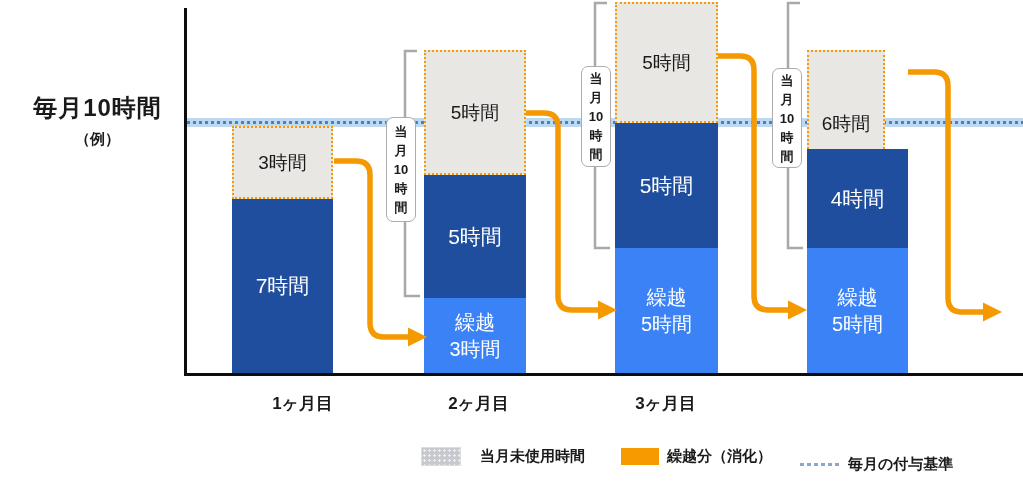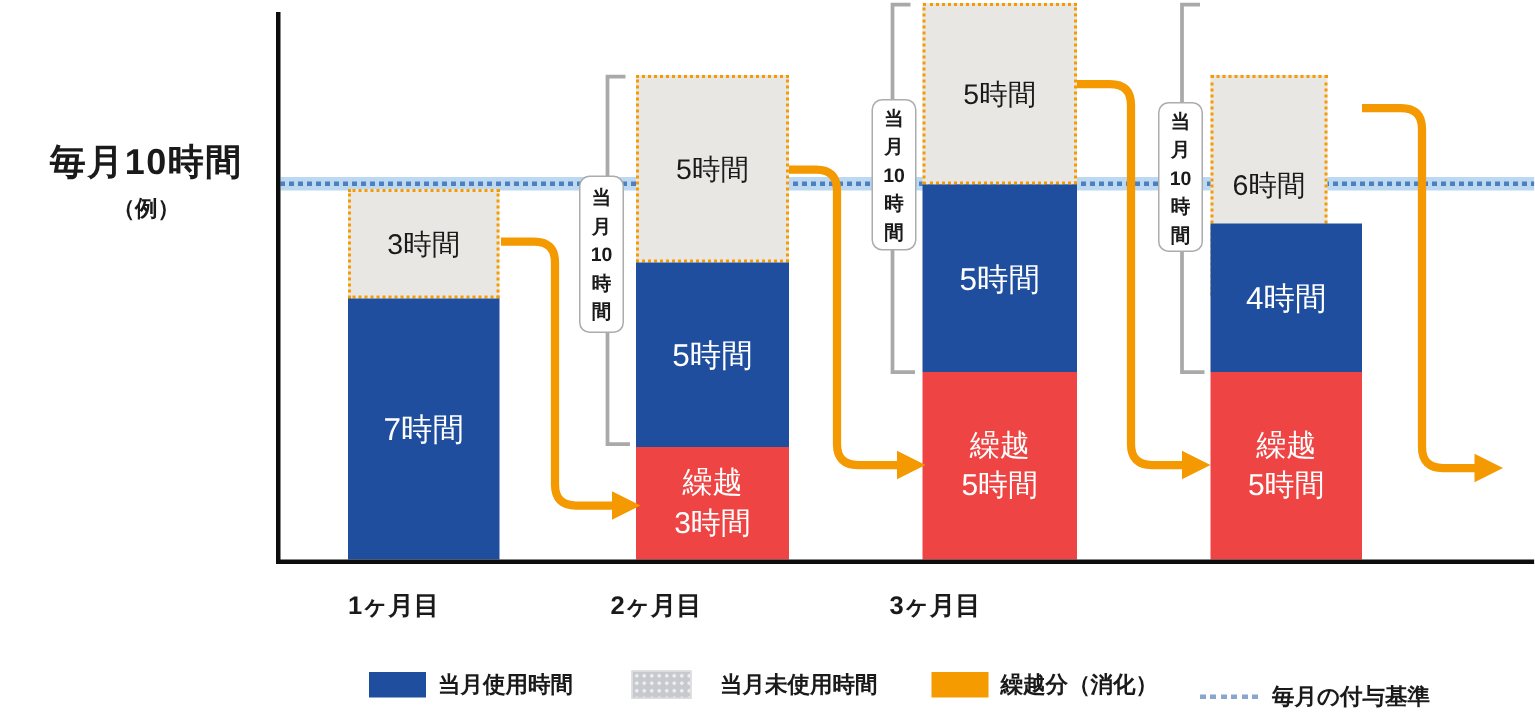"繰越" .seg-carry { background: #ef4444 -> #3b82f6 }
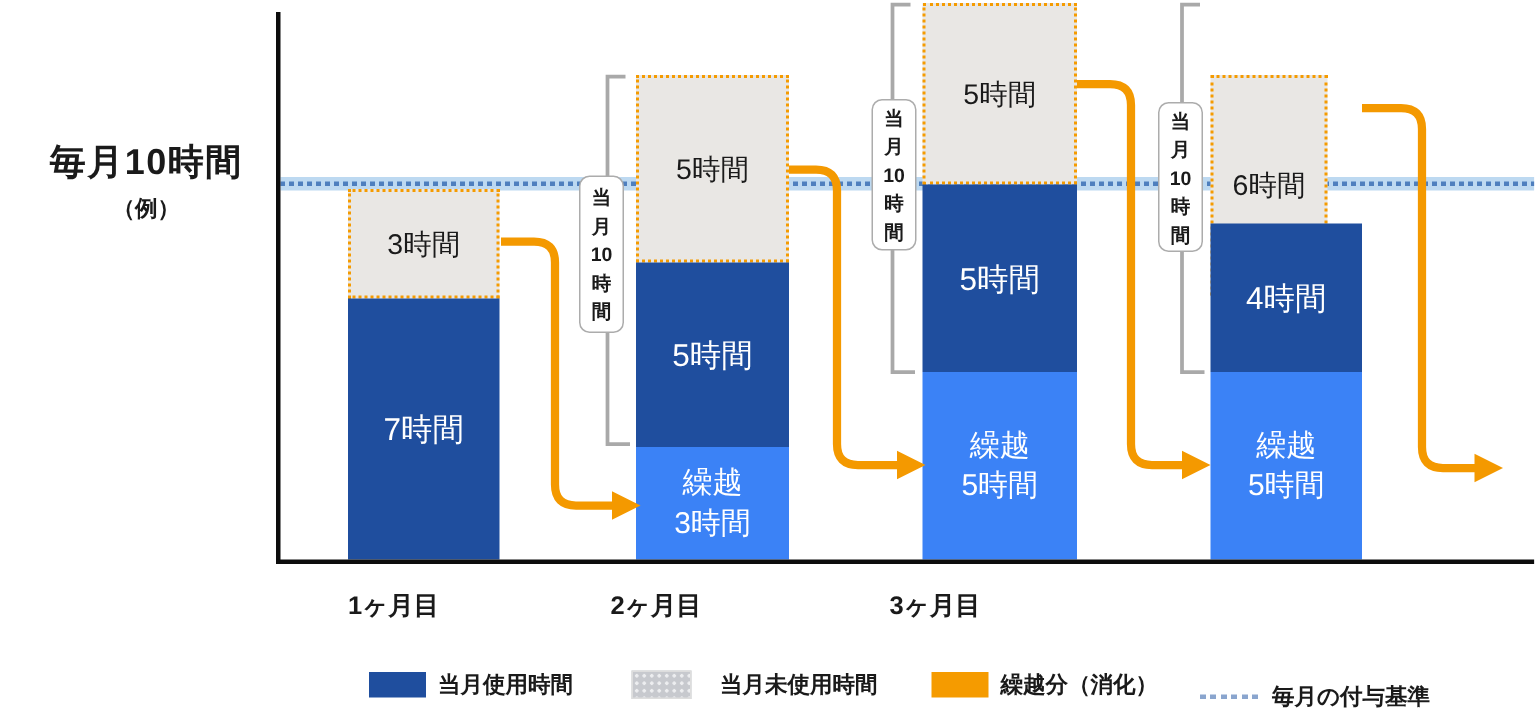"1ヶ月目" .xlab { text-align: left -> right }
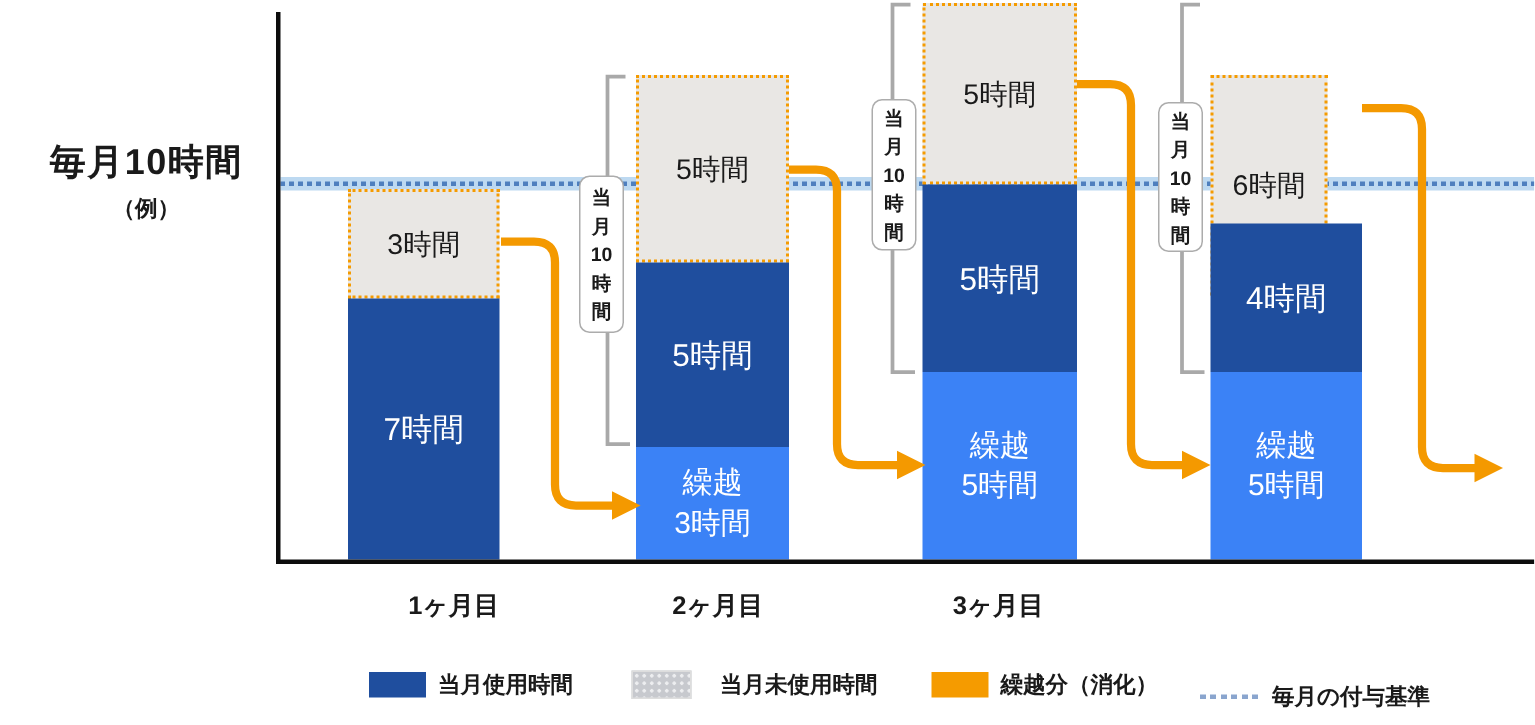"当月使用時間" div.abs { html: <div> <span></span> <span>当月使用時間</span> </div> -> none }
